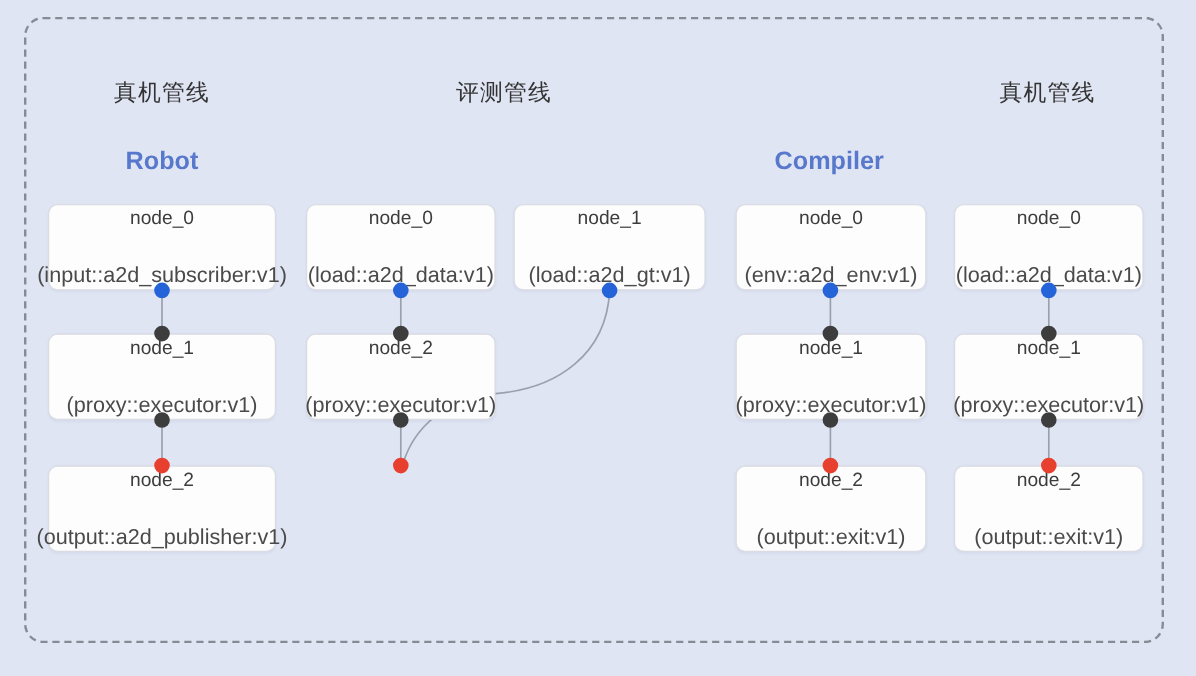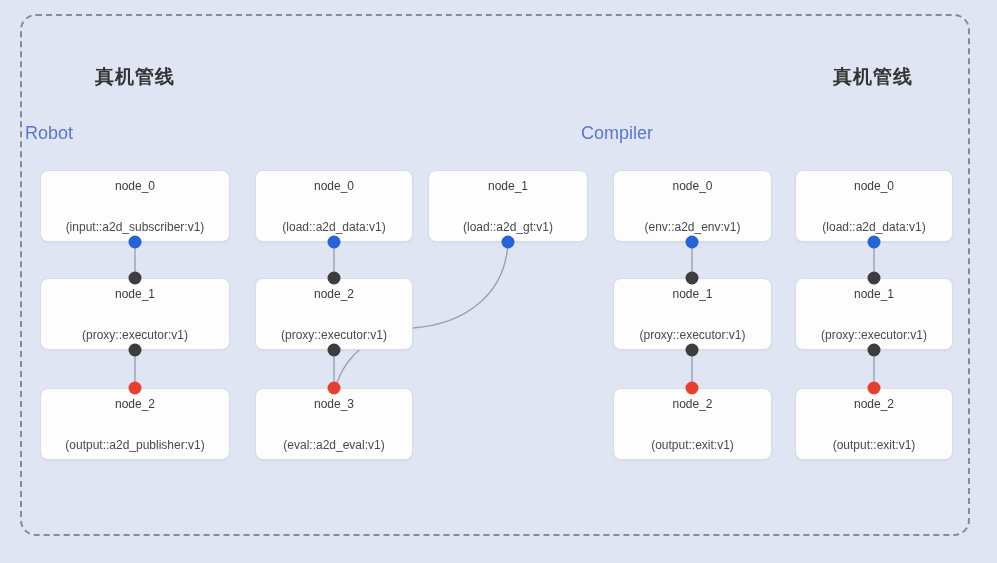"真机管线" .cn-title { font-weight: 700 -> 400 }
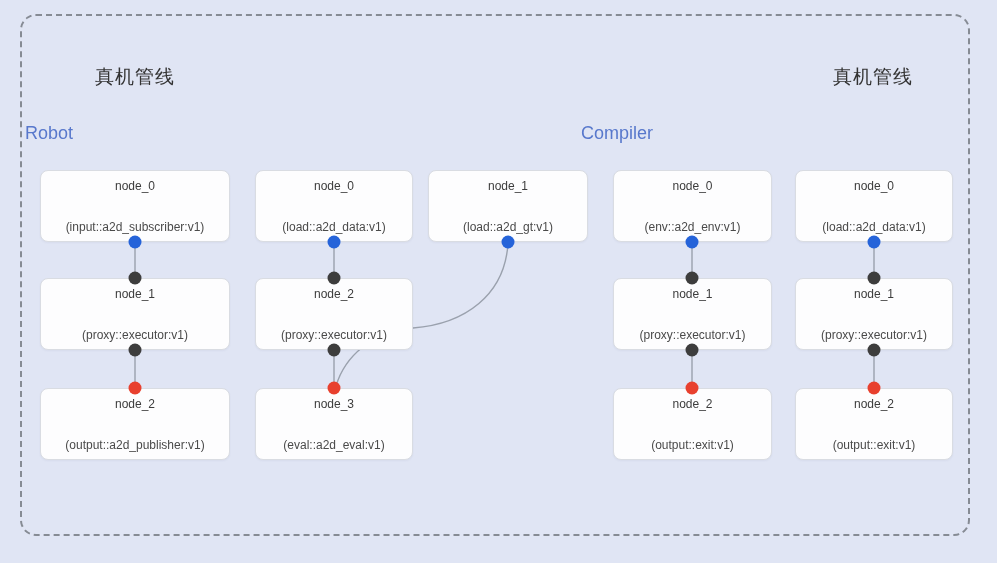"评测管线" div.cn-title { html: none -> <div>评测管线</div> }
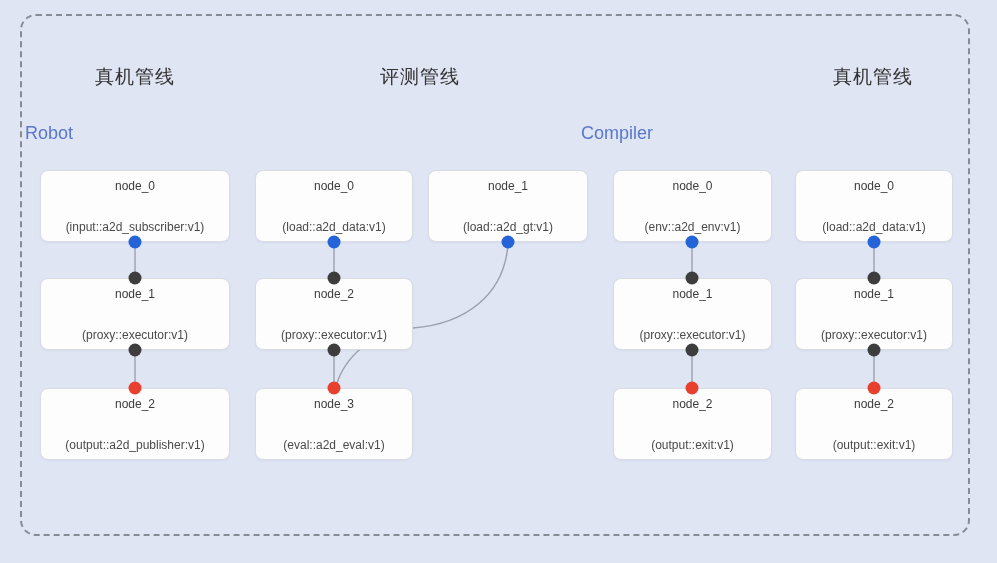"Robot" .en-subtitle { font-size: 18px -> 21px; font-weight: 400 -> 700; text-align: left -> center }
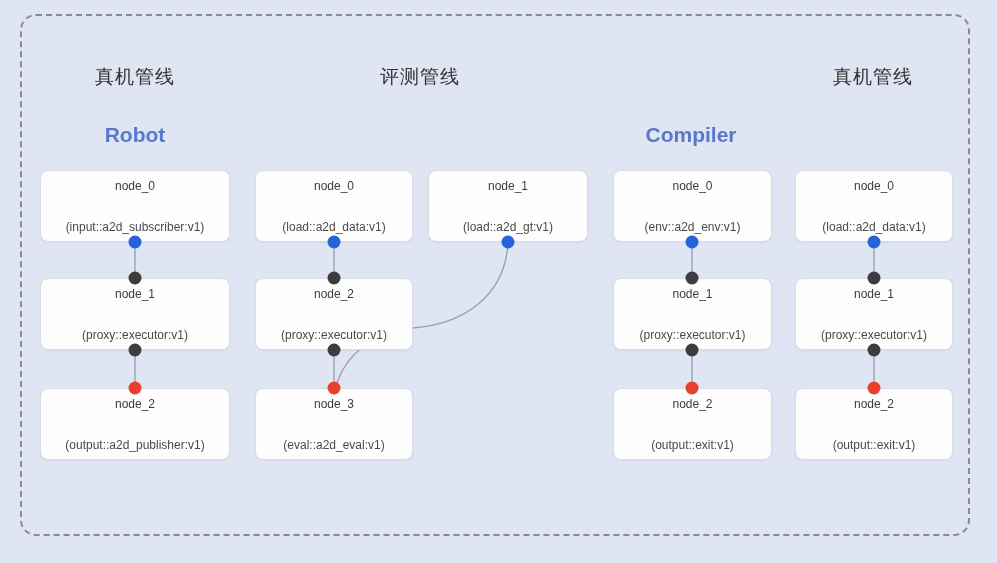"node_0" .node-name { font-size: 12px -> 16px }
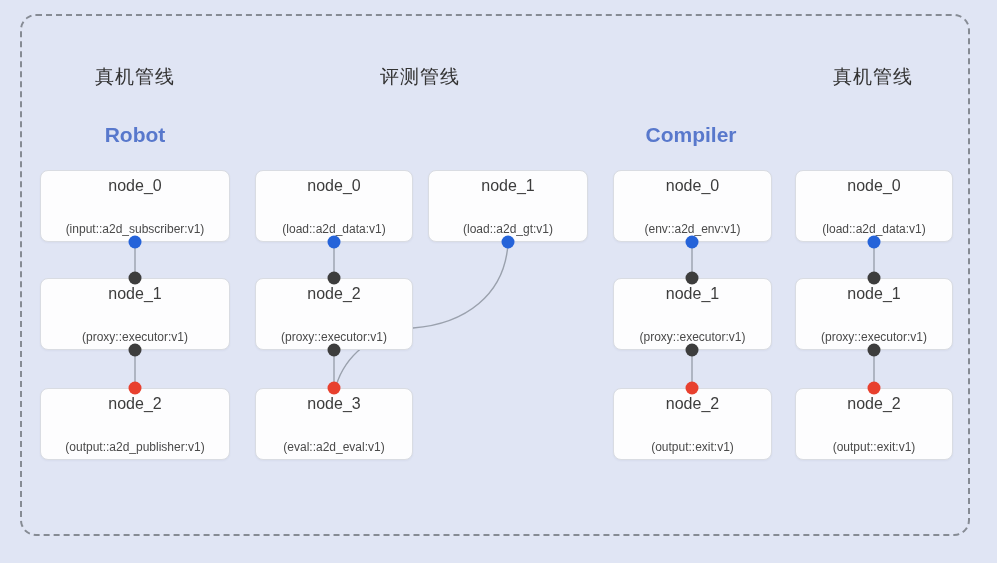"(input::a2d_subscriber:v1)" .node-type { font-size: 12px -> 18px }
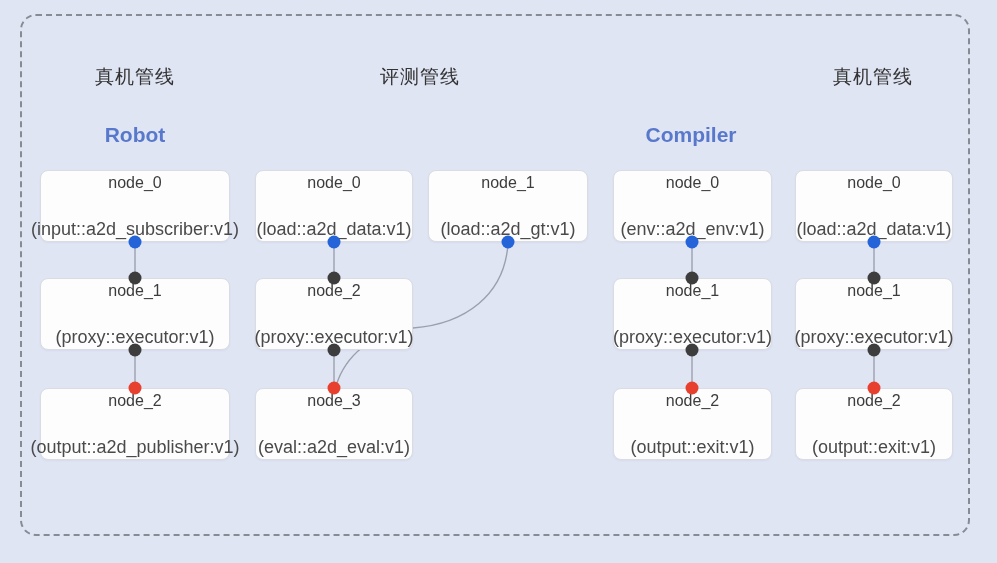"node_3" div.node { html: <div> <div>node_3</div> <div>(eval::a2d_eval:v1)</div> </div> -> none }
